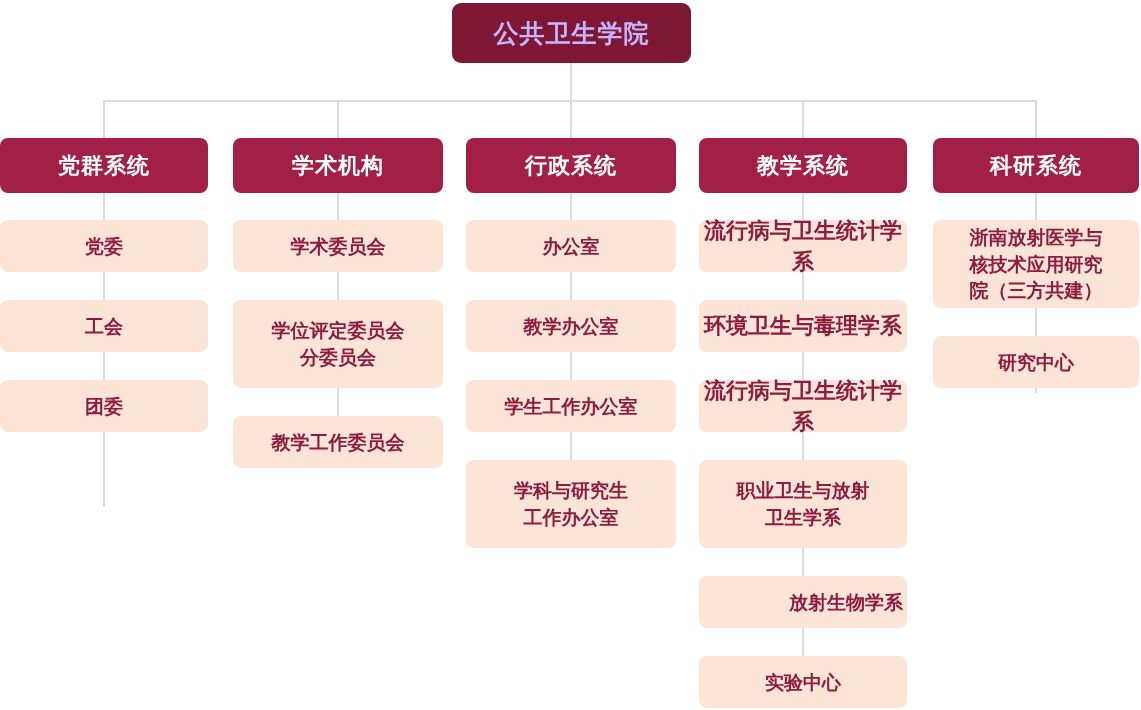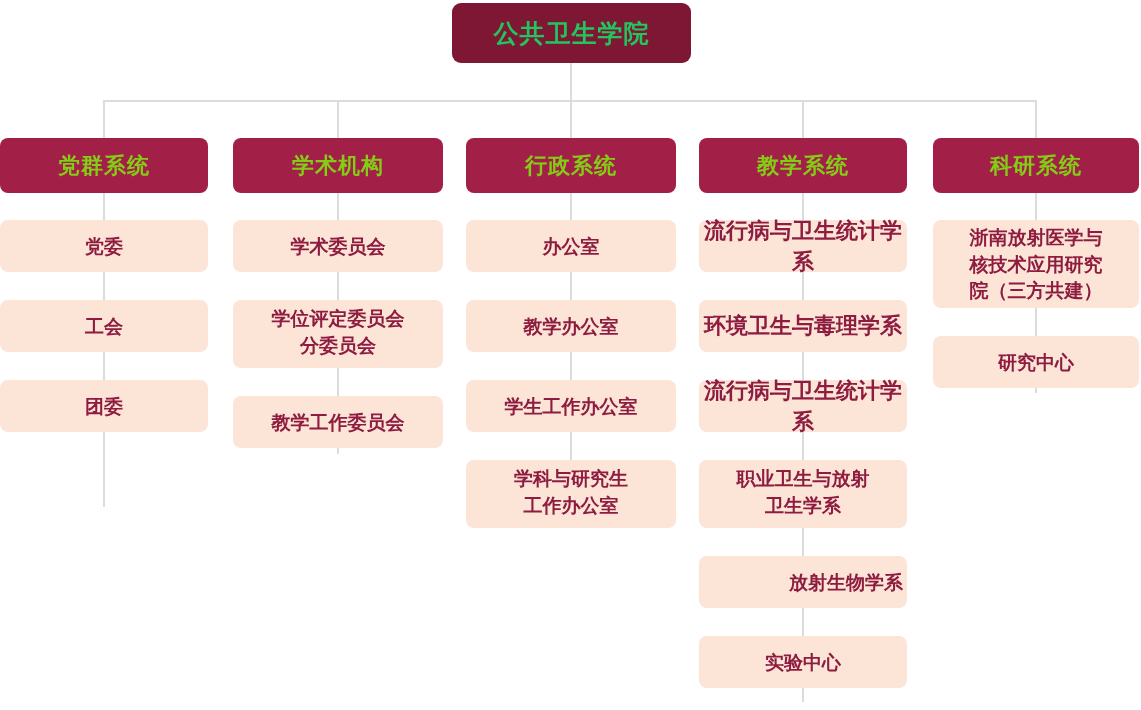"公共卫生学院" .root-node span { color: #22c55e -> #c4b5fd }
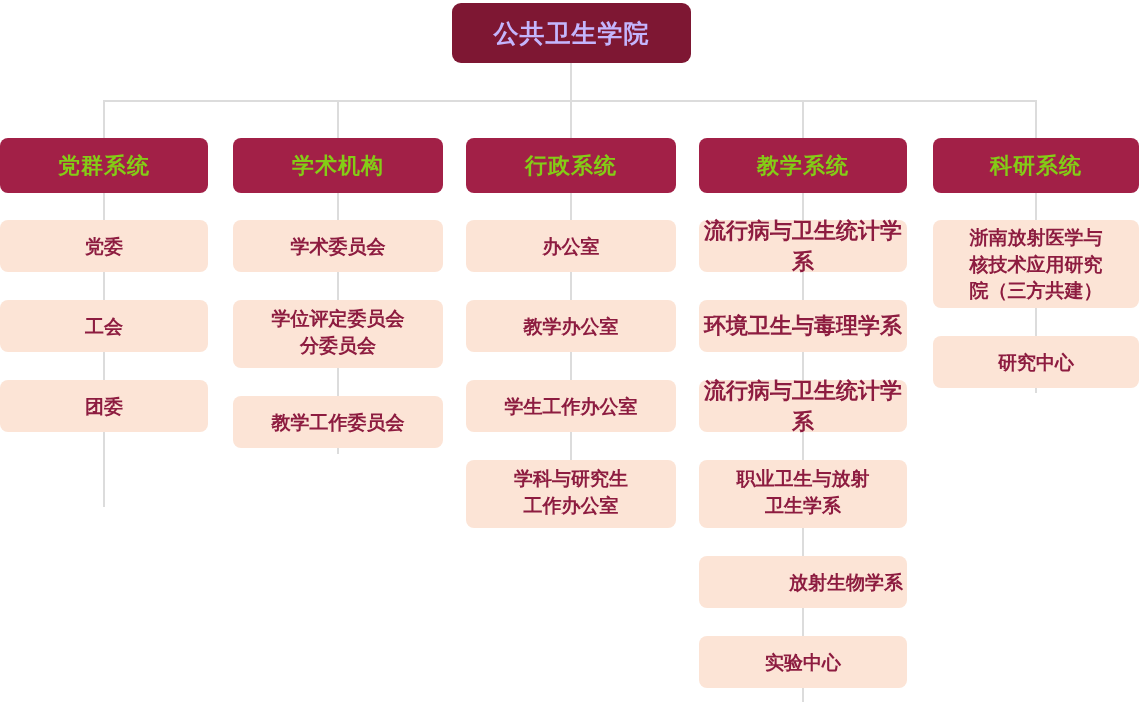"党群系统" .col-header span { color: #84cc16 -> #ffffff }
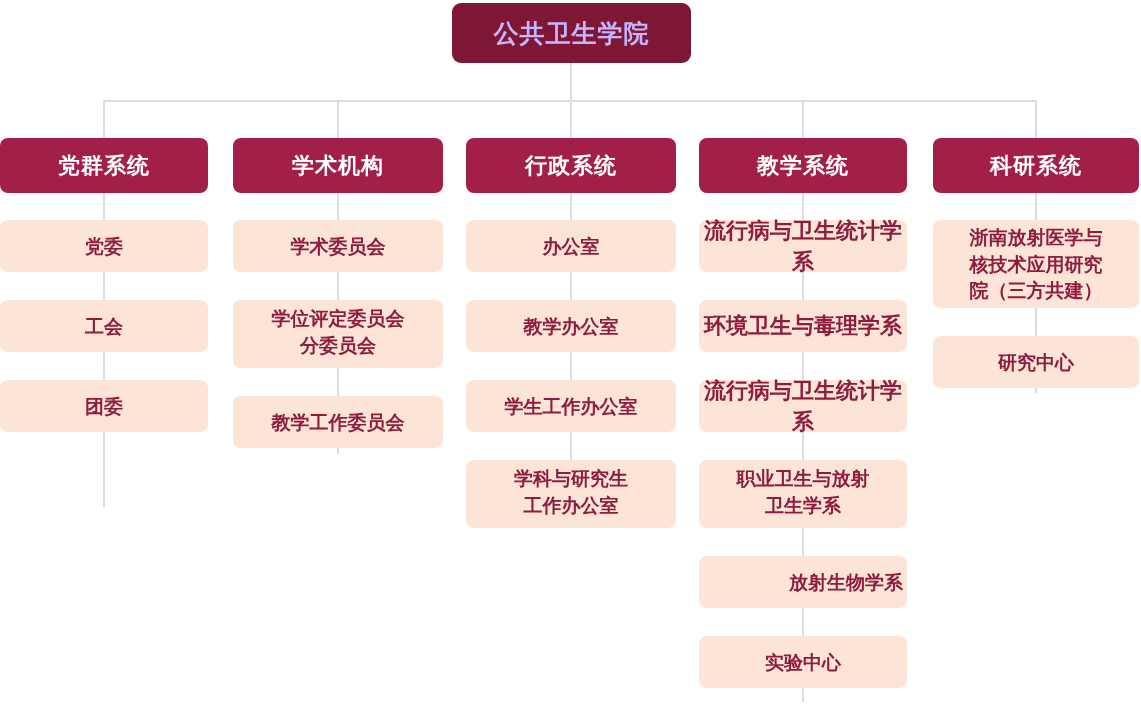"学位评定委员会" .node.h2 { font-family: Liberation Mono, monospace -> none; height: 68px -> 88px }
